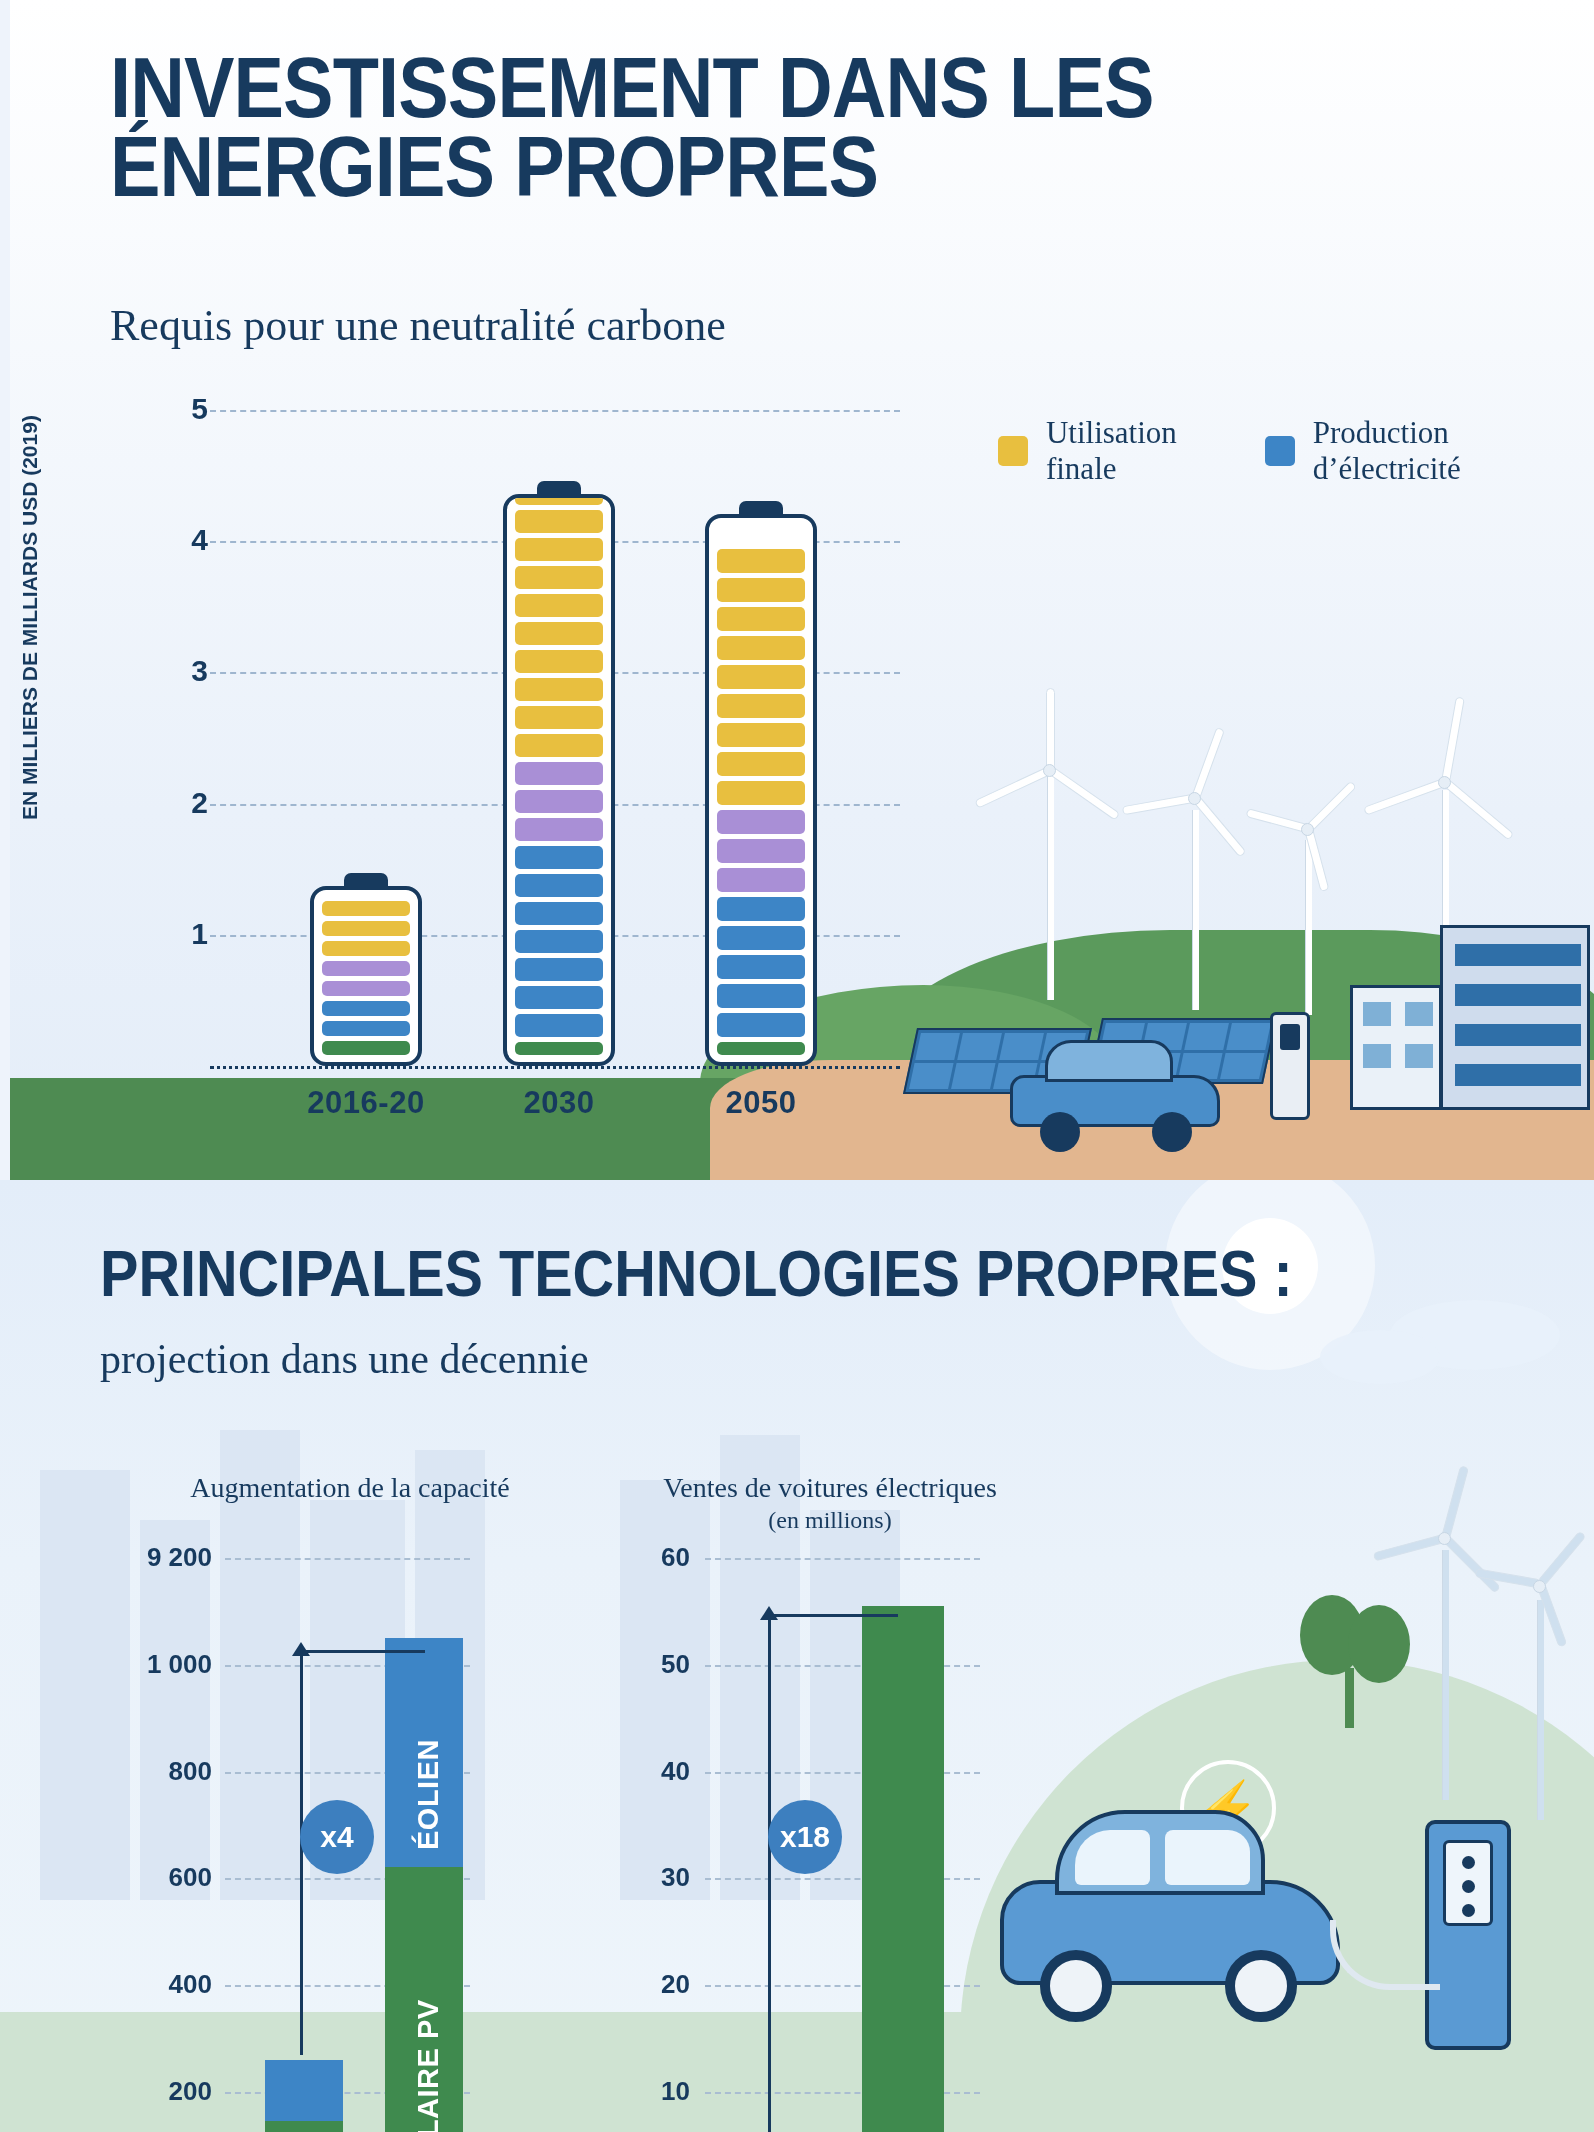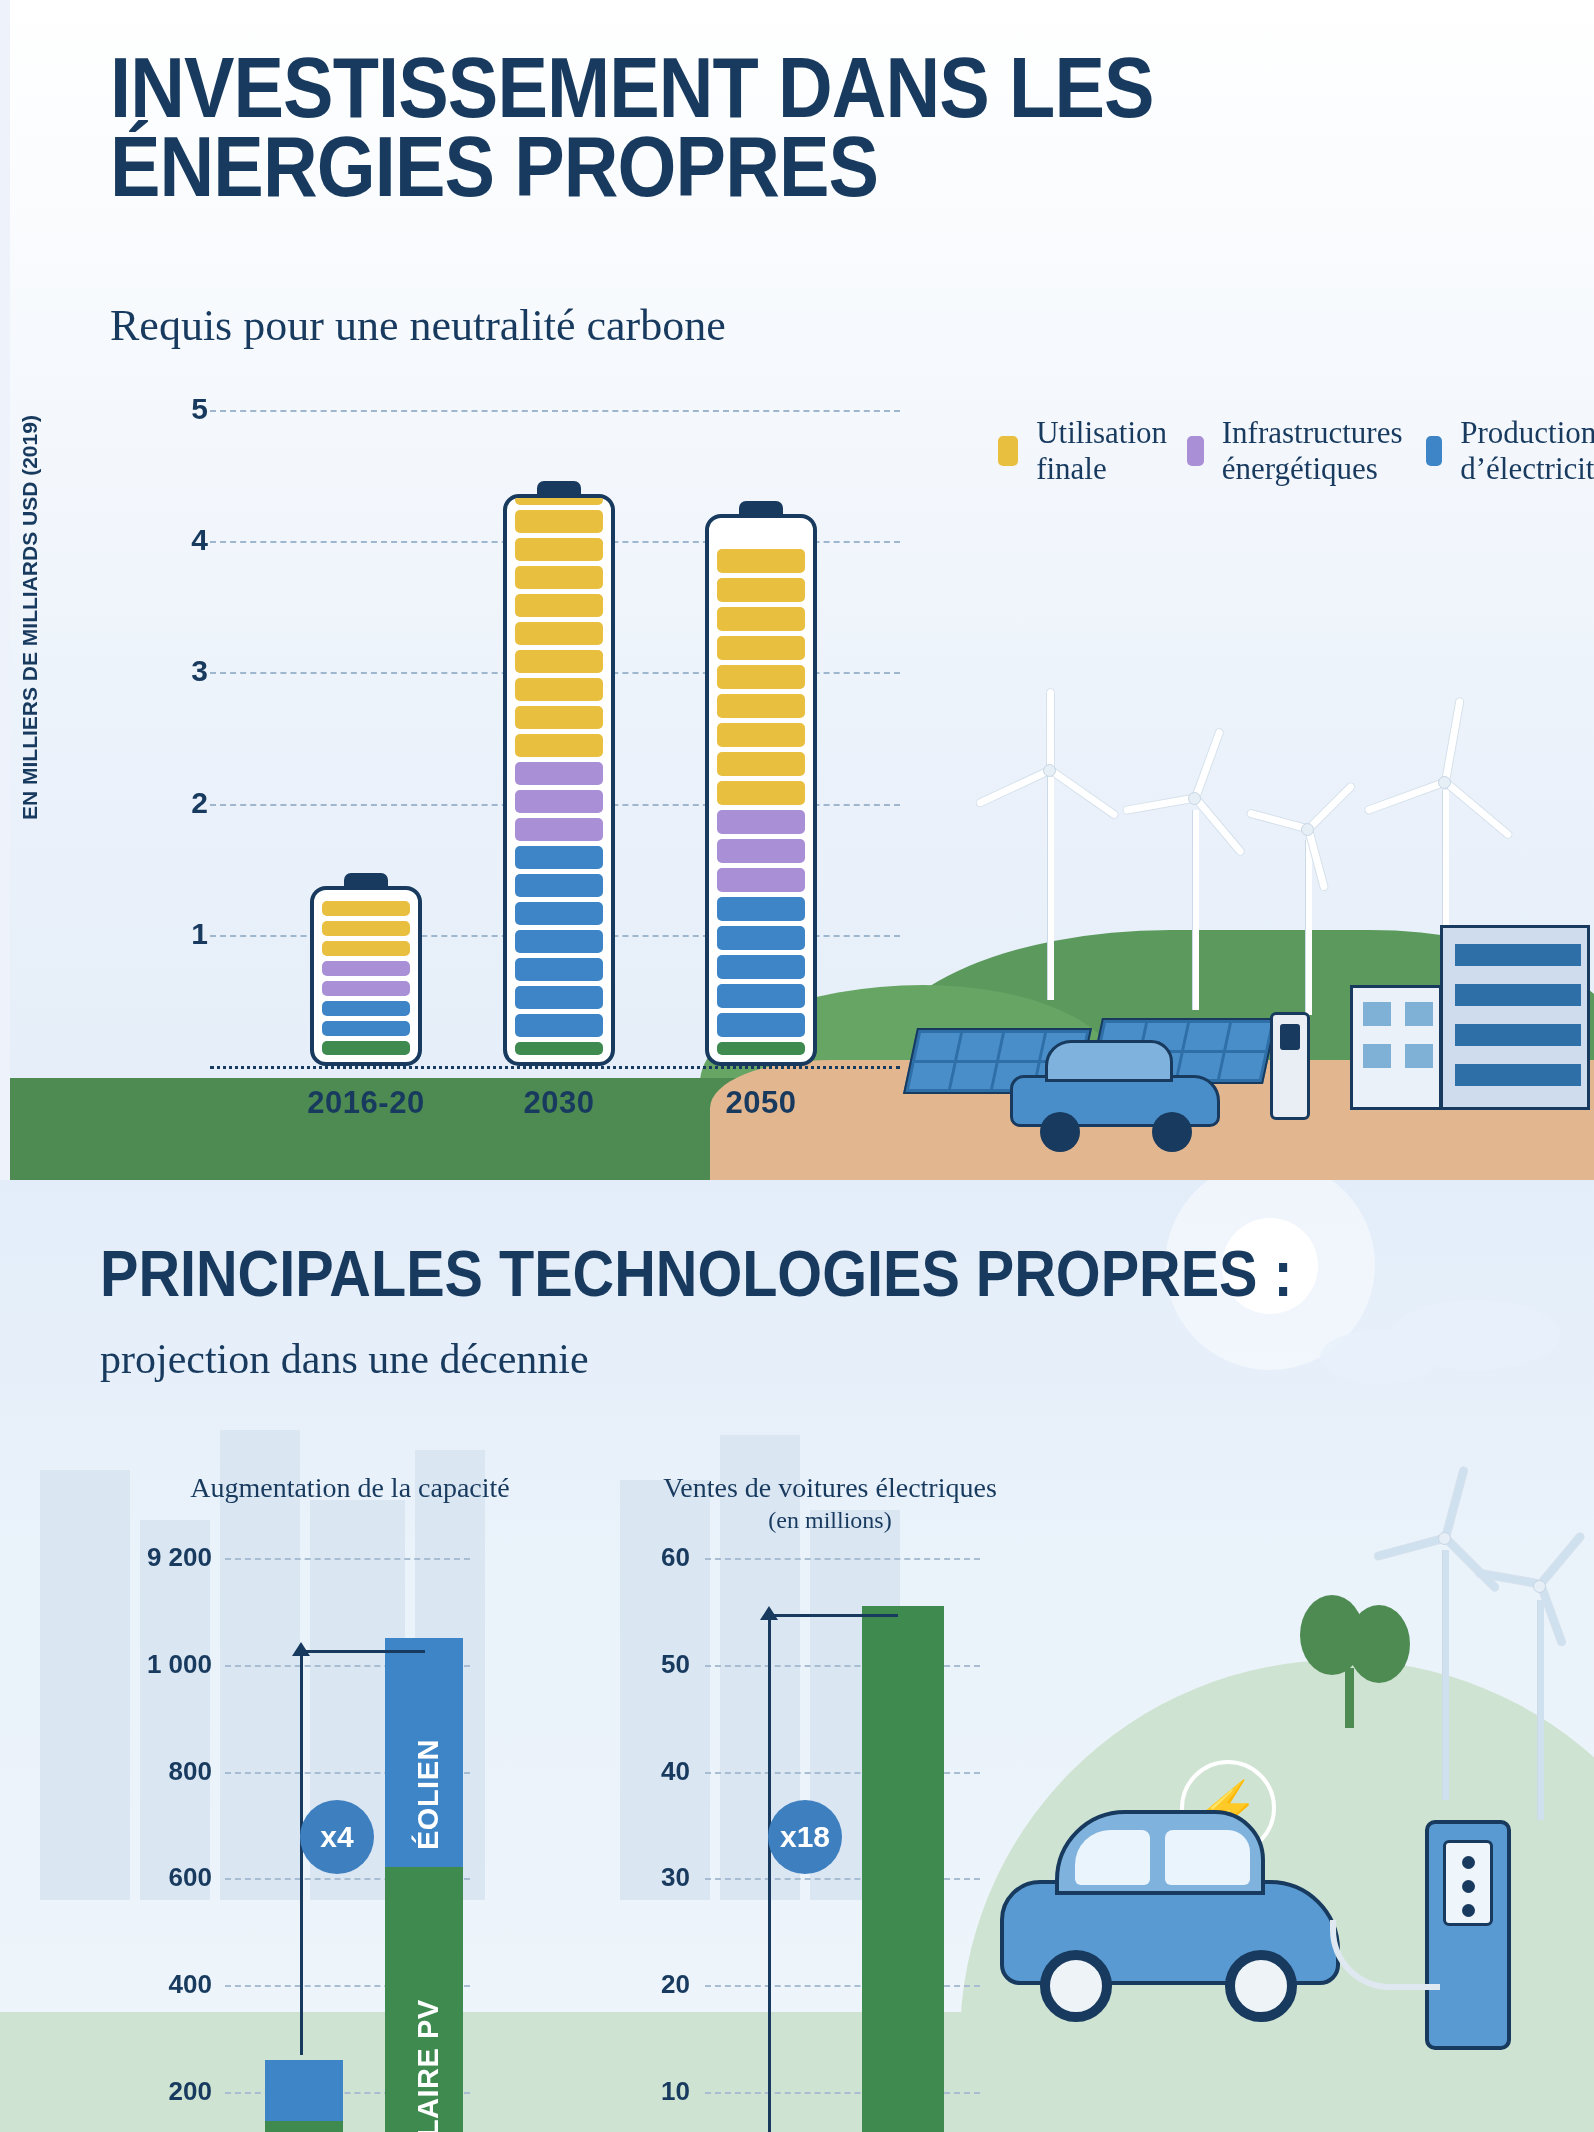"Infrastructures énergétiques" div.legend-row { html: <div> <span></span> <span>Infrastructures énergétiques</span> </div> -> none }
